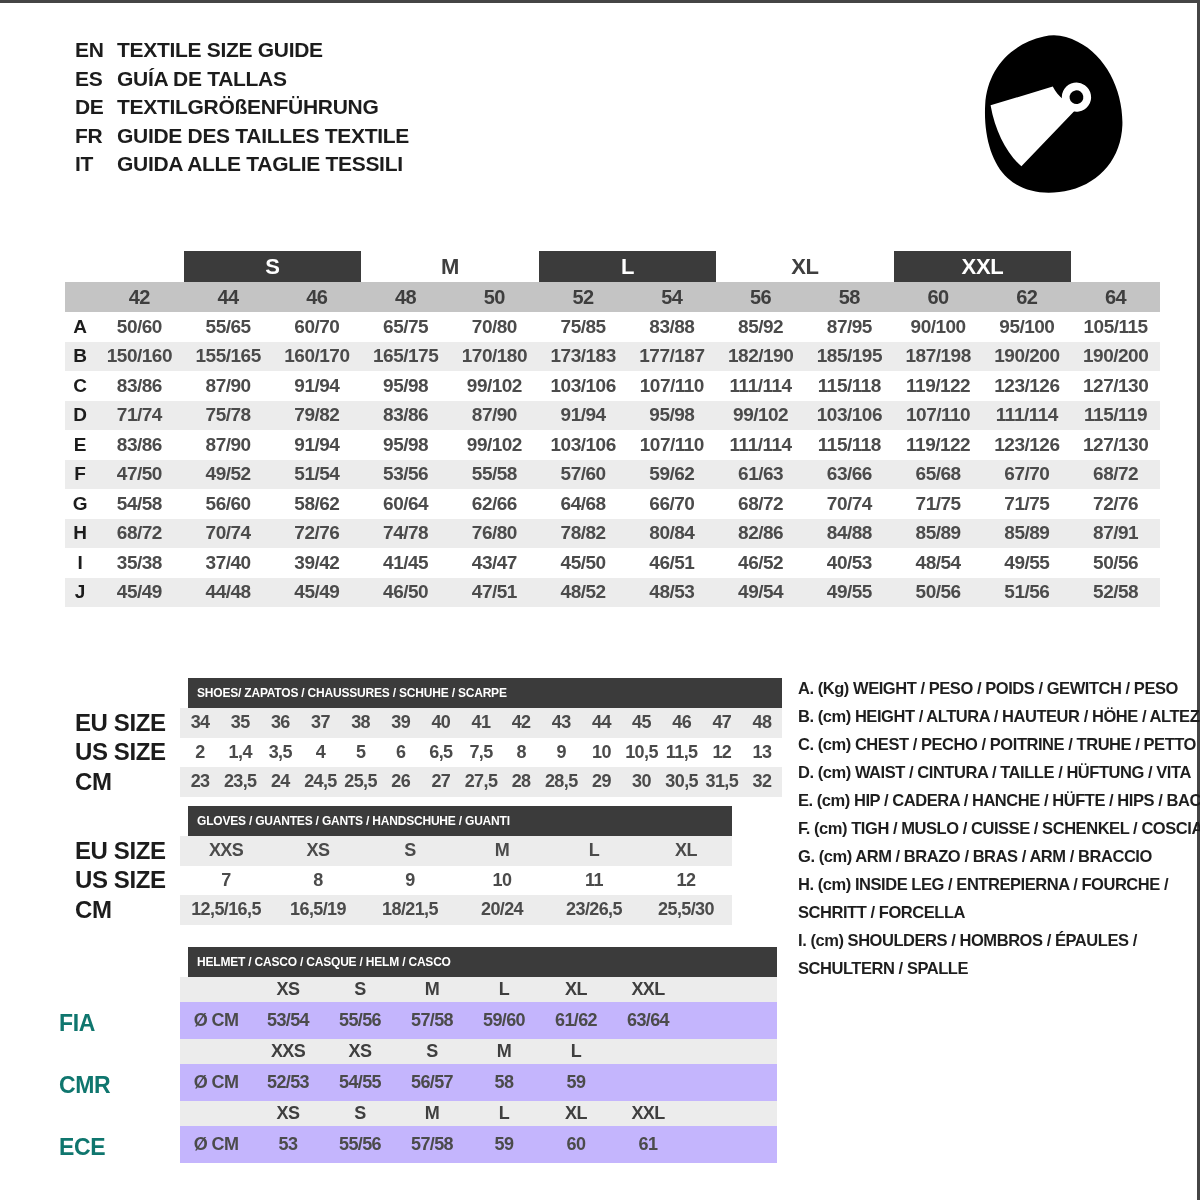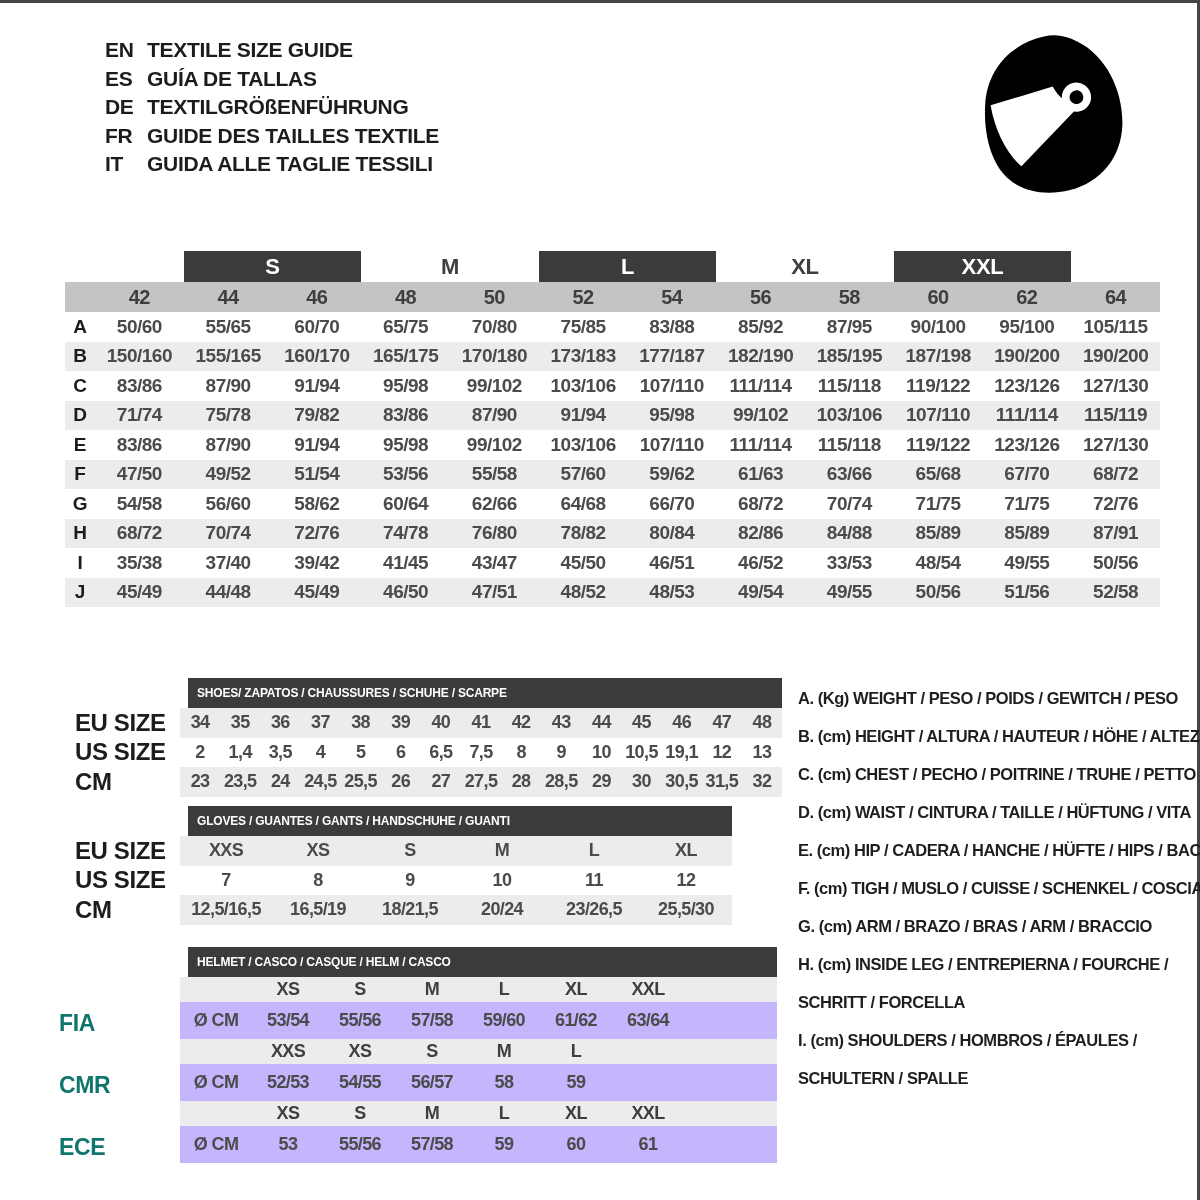"EN" .lang-code { margin-left: 30px -> none }
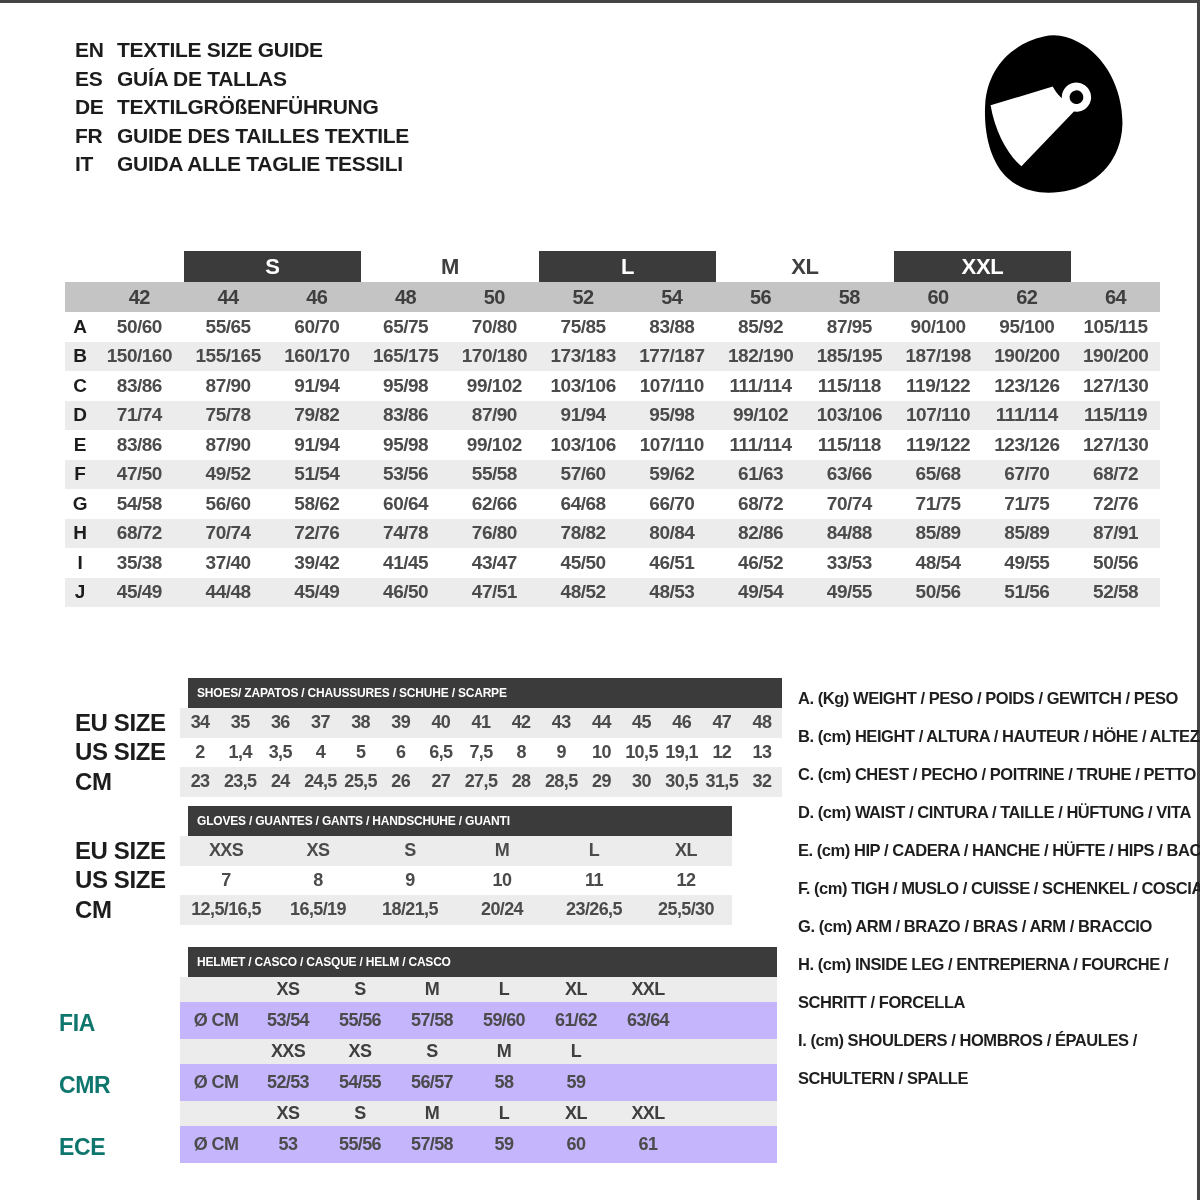"33/53" div { text: 33/53 -> 40/53 }
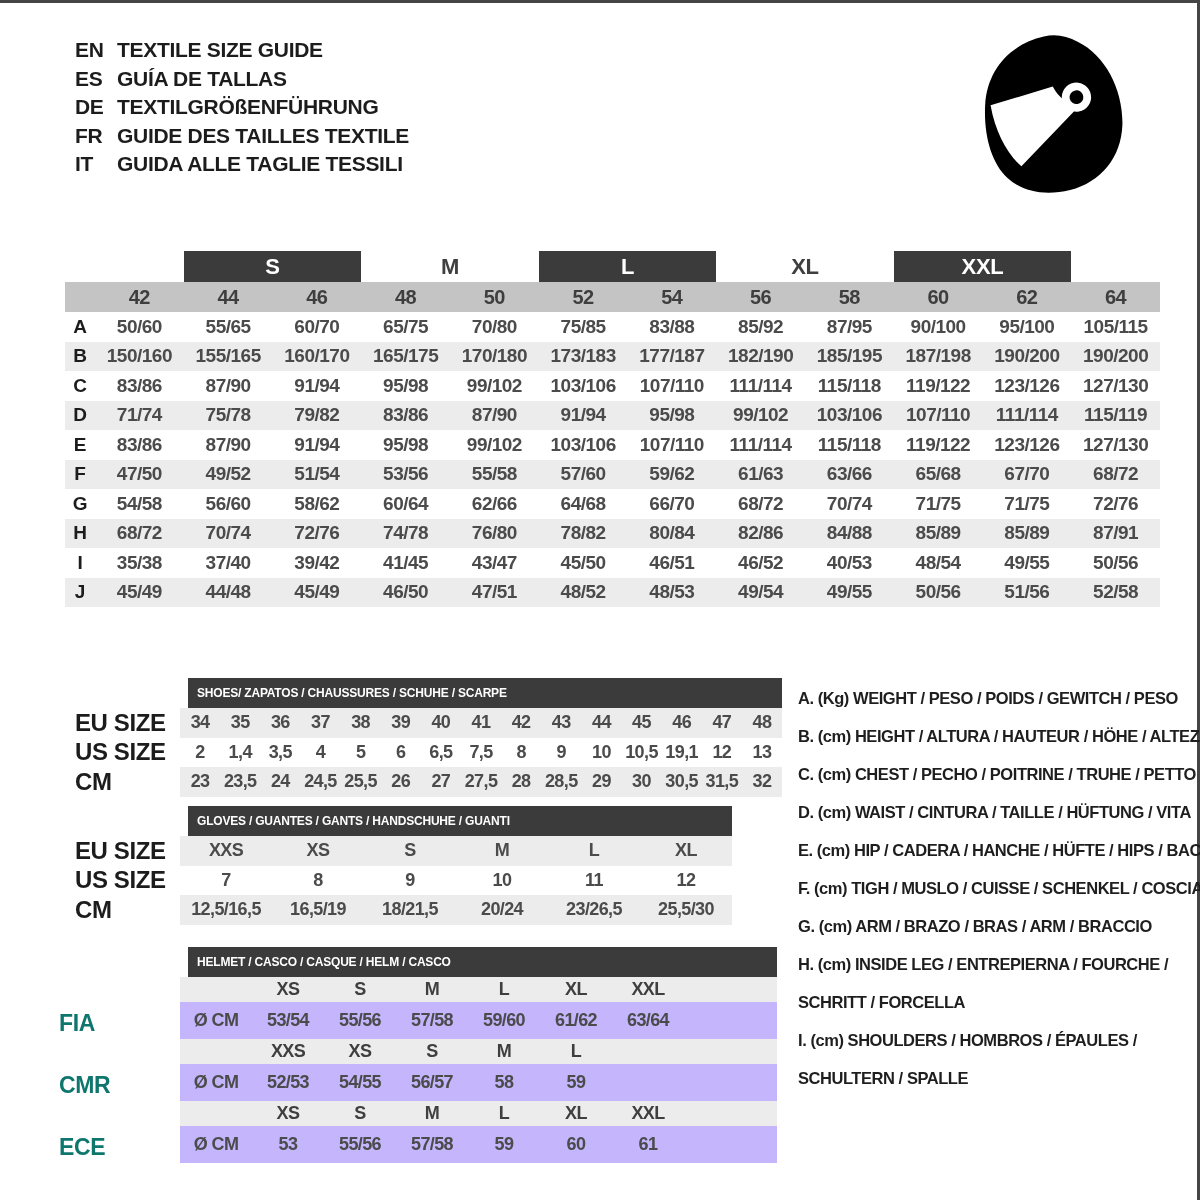"A. (Kg) WEIGHT / PESO" .legend-line { margin-top: 10px -> none }
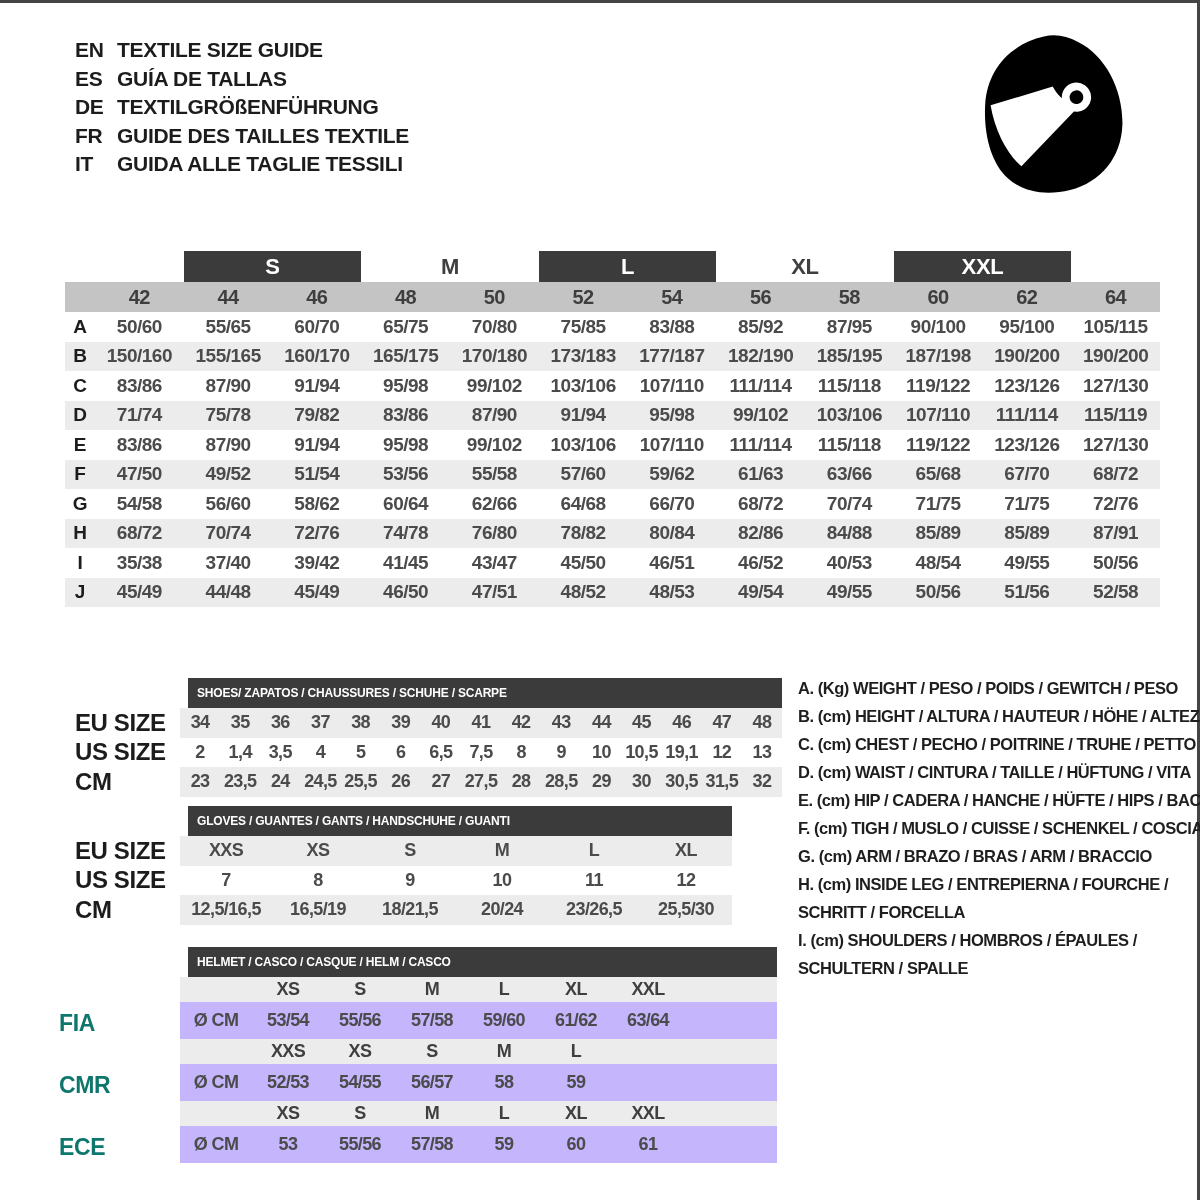"19,1" div { text: 19,1 -> 11,5 }
